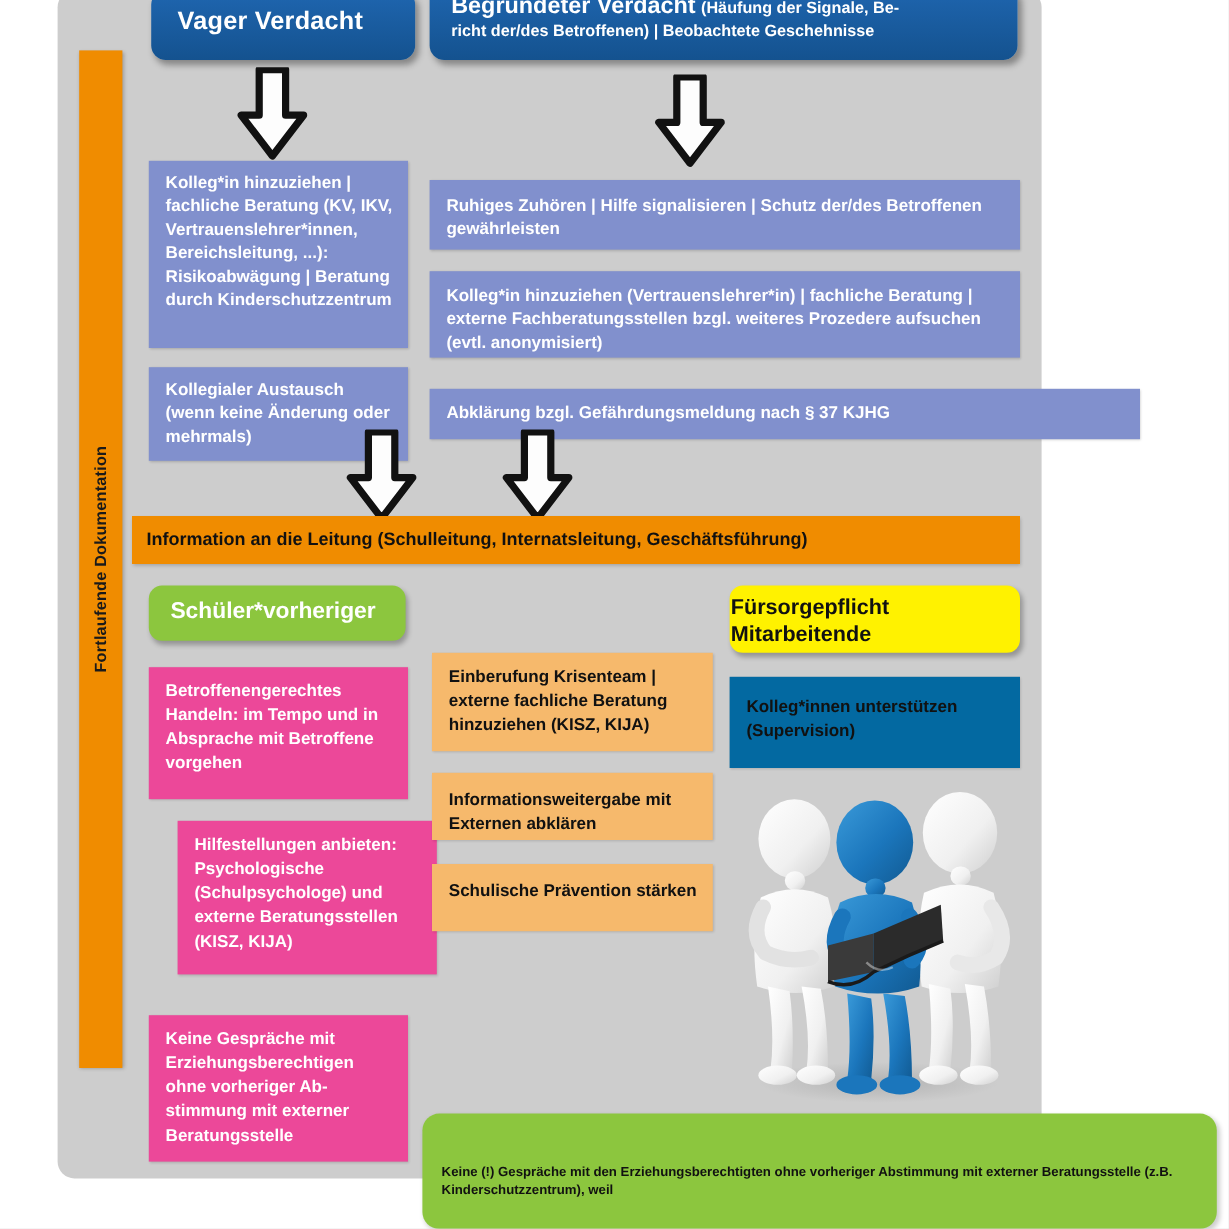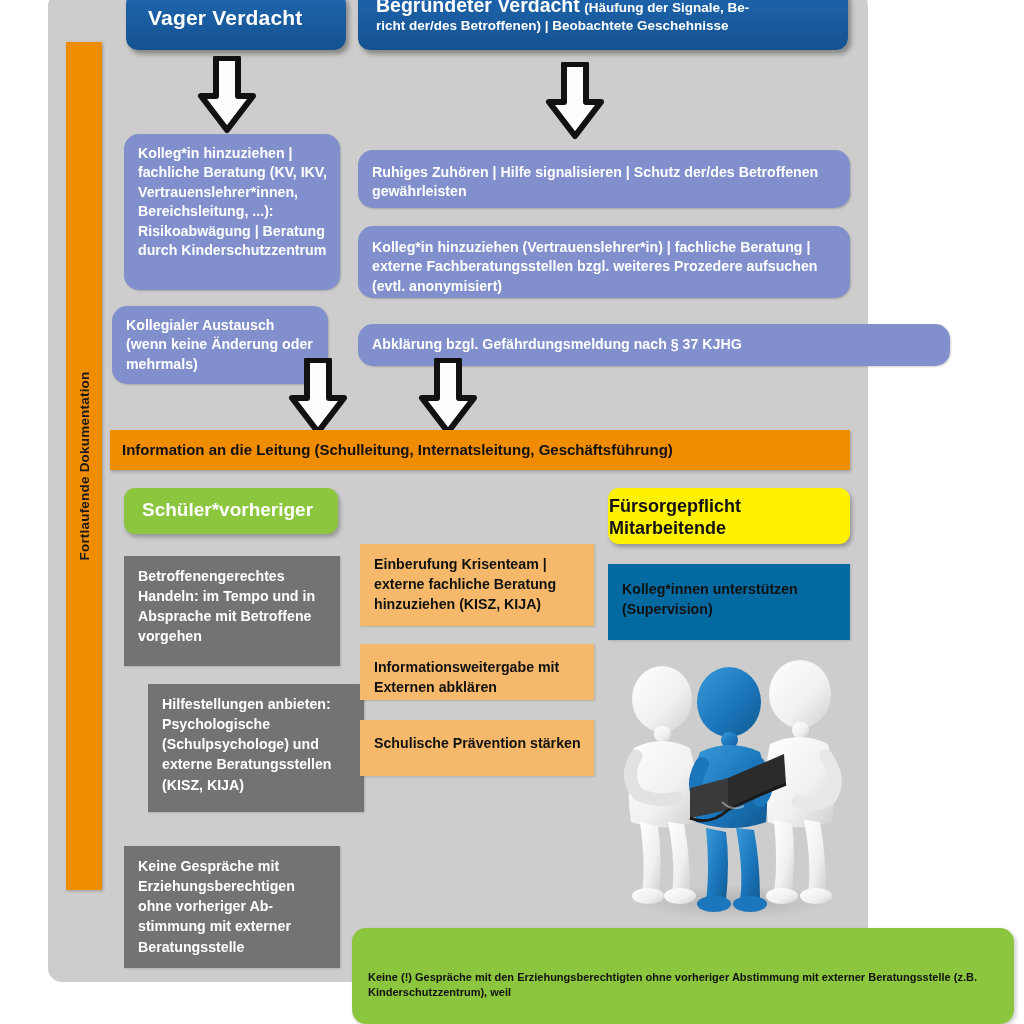"Kolleg*in hinzuziehen | fachliche" .peri { border-radius: 15px -> none }
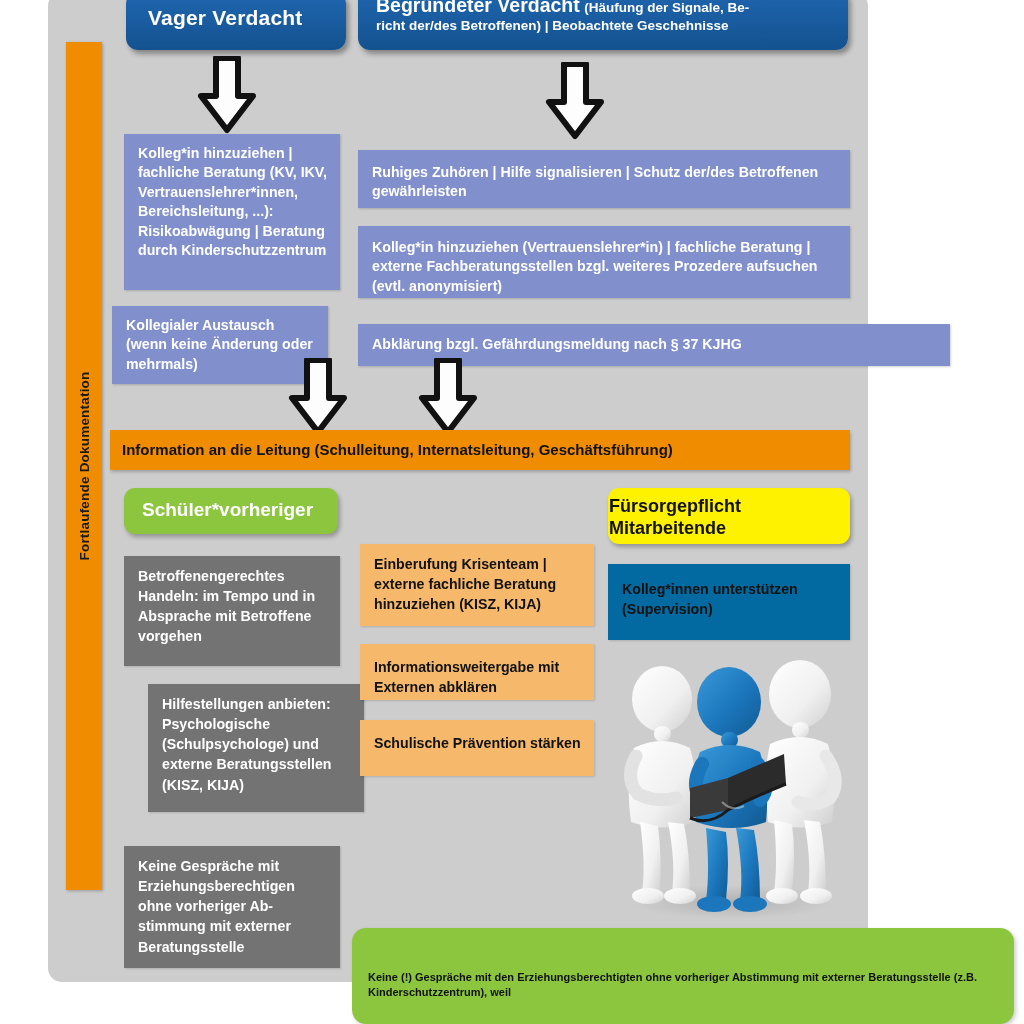"Kollegialer Austausch (wenn keine" #peri-l2 { left: 112px -> 124px }
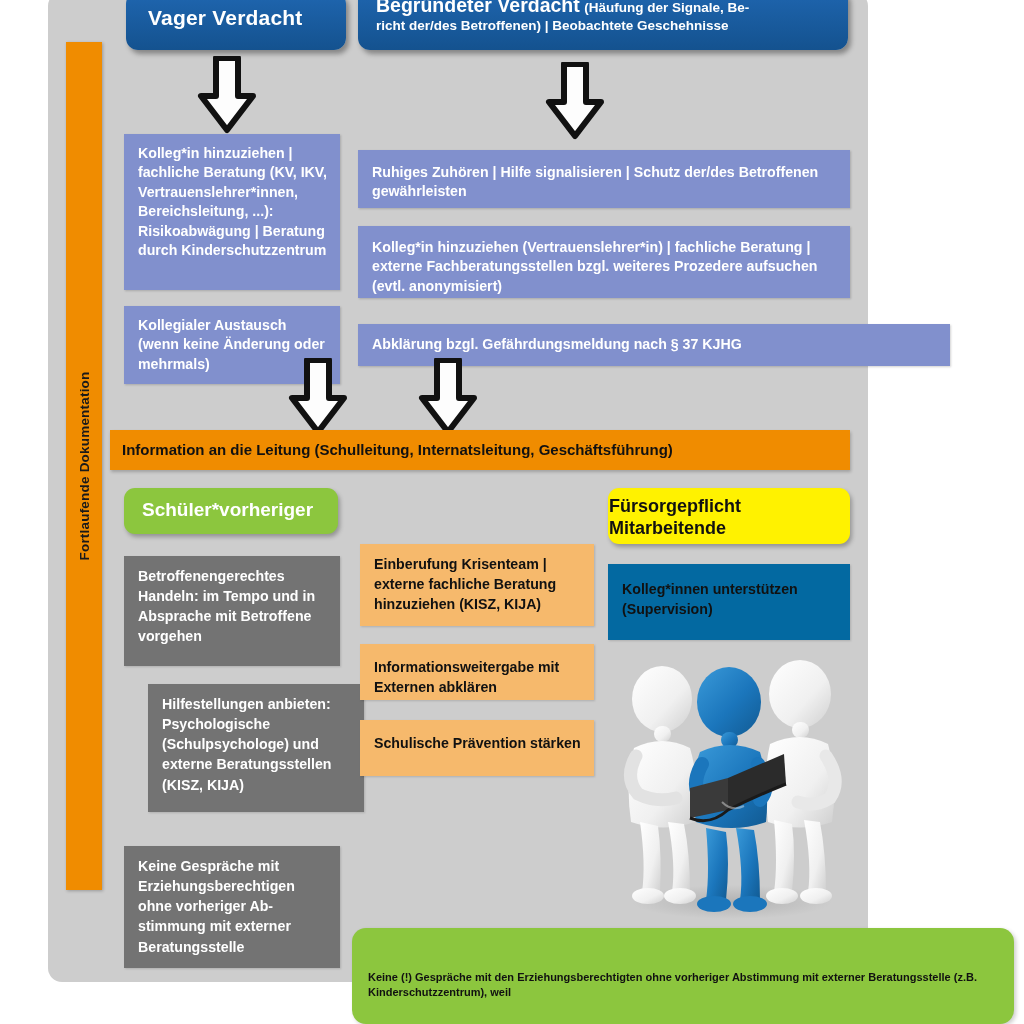"Betroffenengerechtes Handeln: im Tempo" .g { background: #737373 -> #ec4899 }
